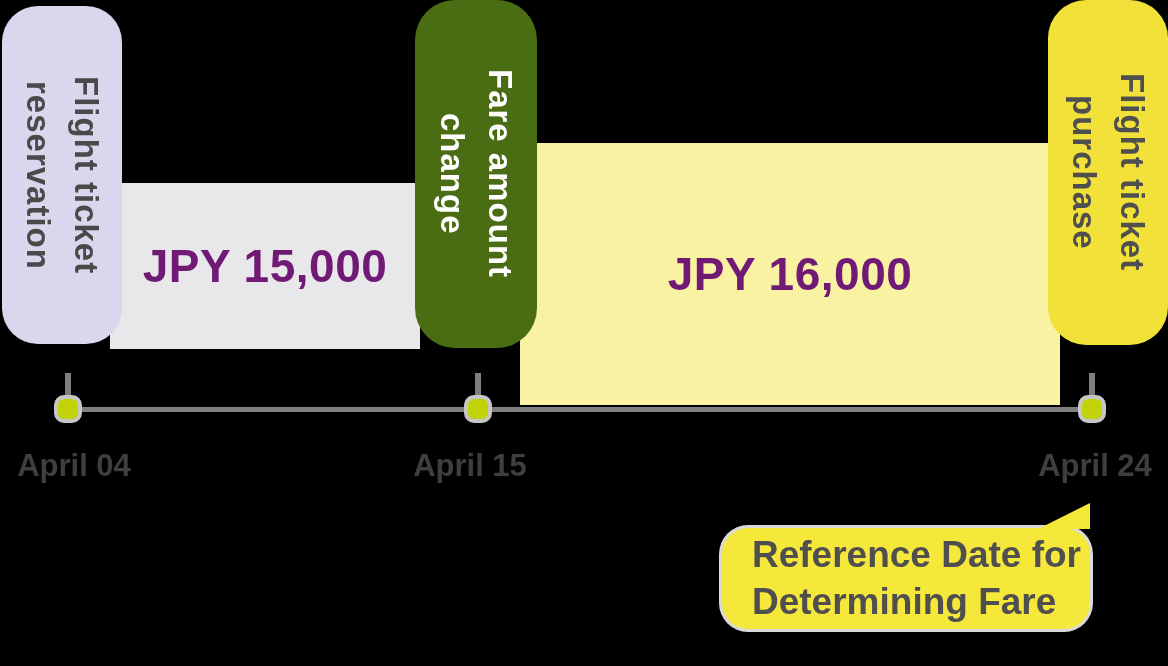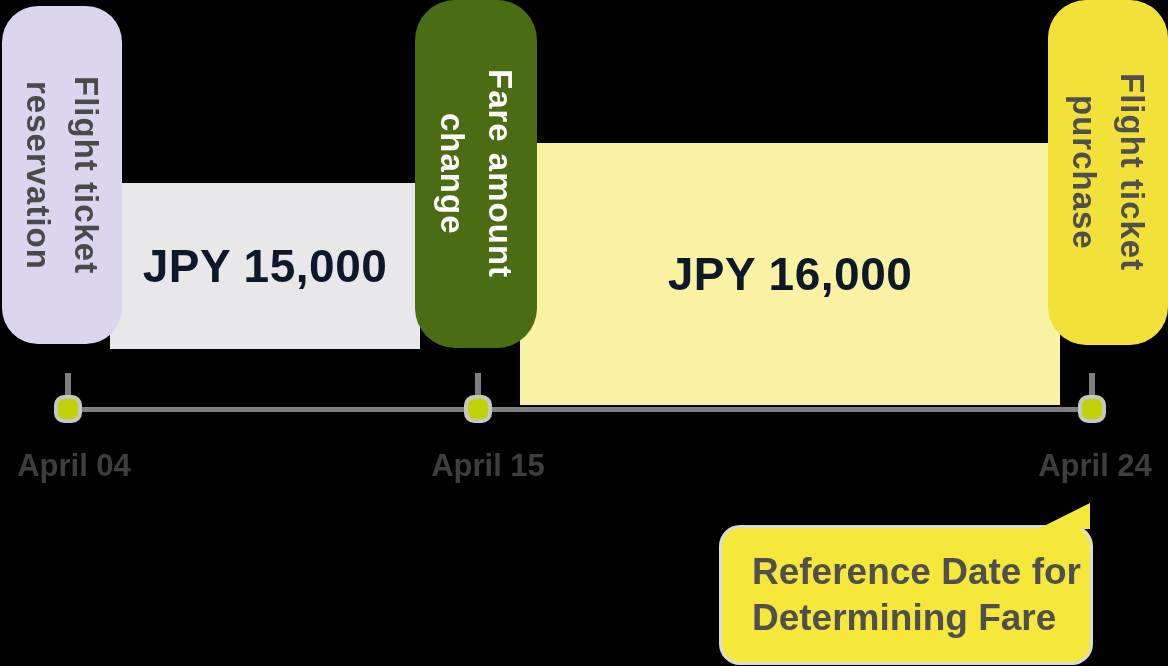"JPY 15,000" .band-label { color: #0f172a -> #701a75 }
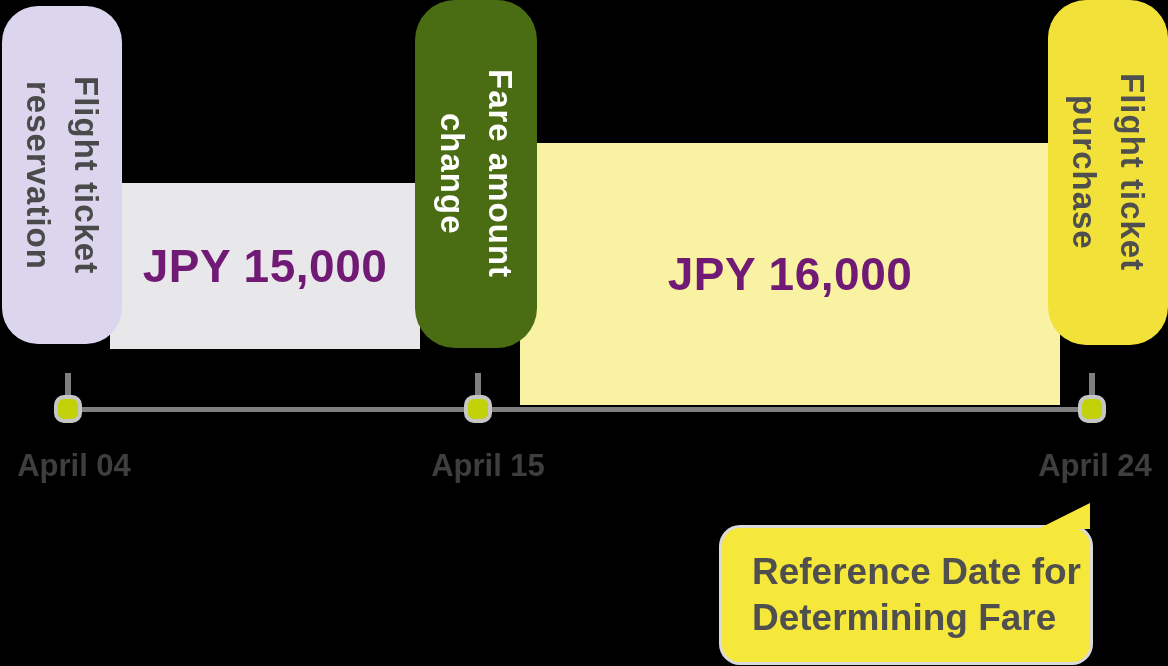"April 15" .date-2 { left: 403px -> 385px }
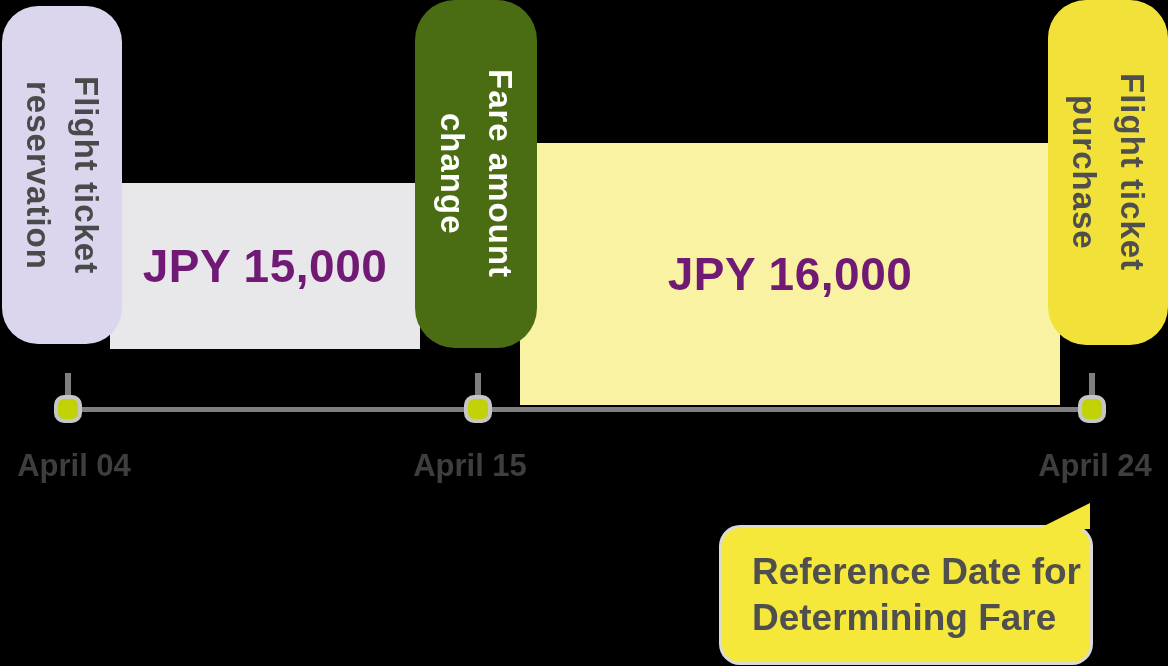"Reference Date for" .callout { border-radius: 18px -> 26px; height: 134px -> 101px }
